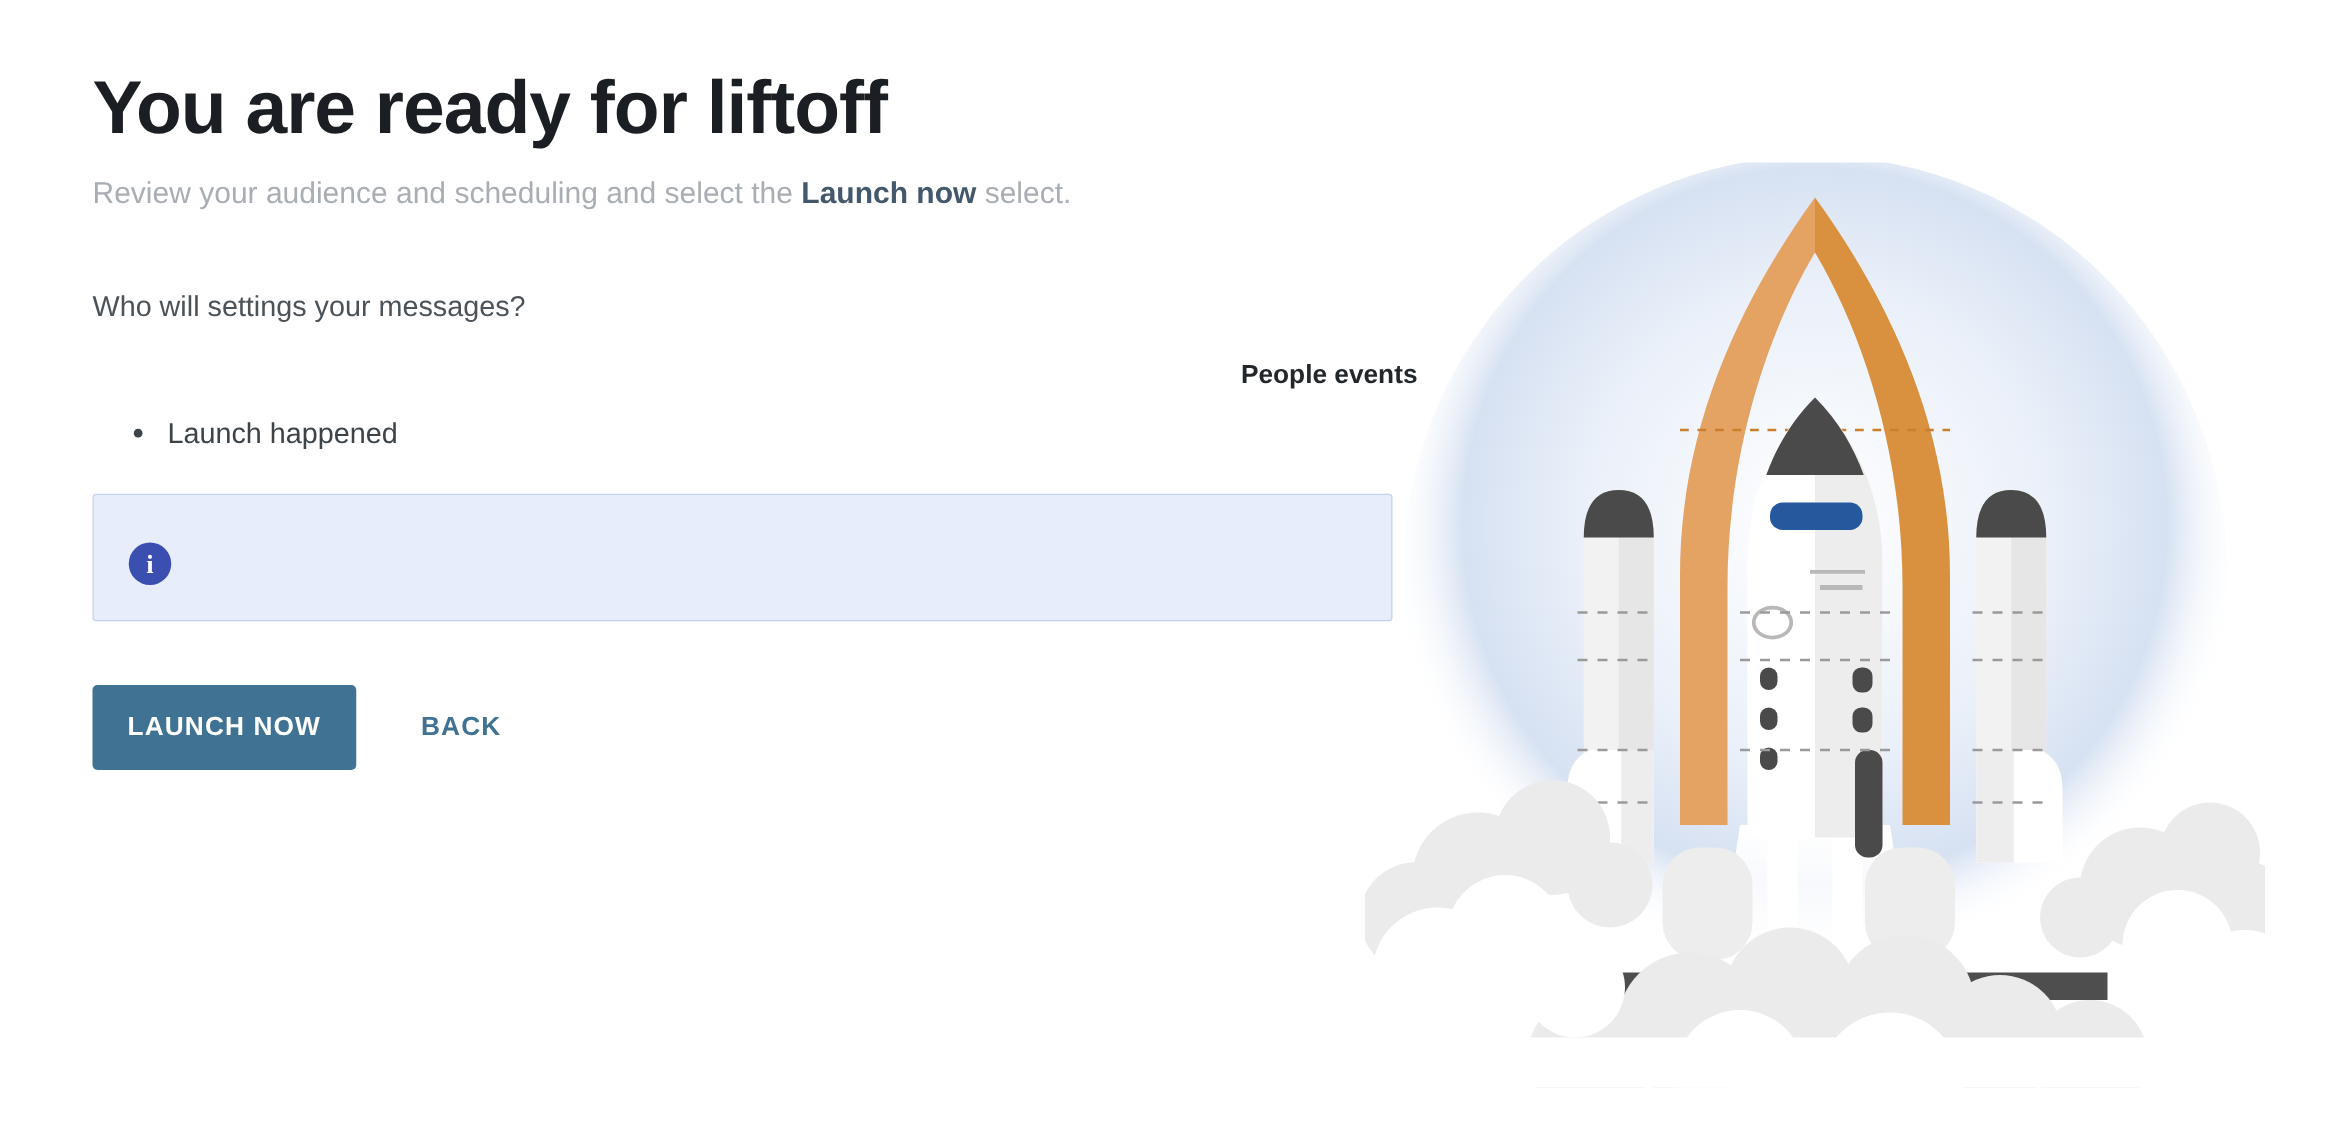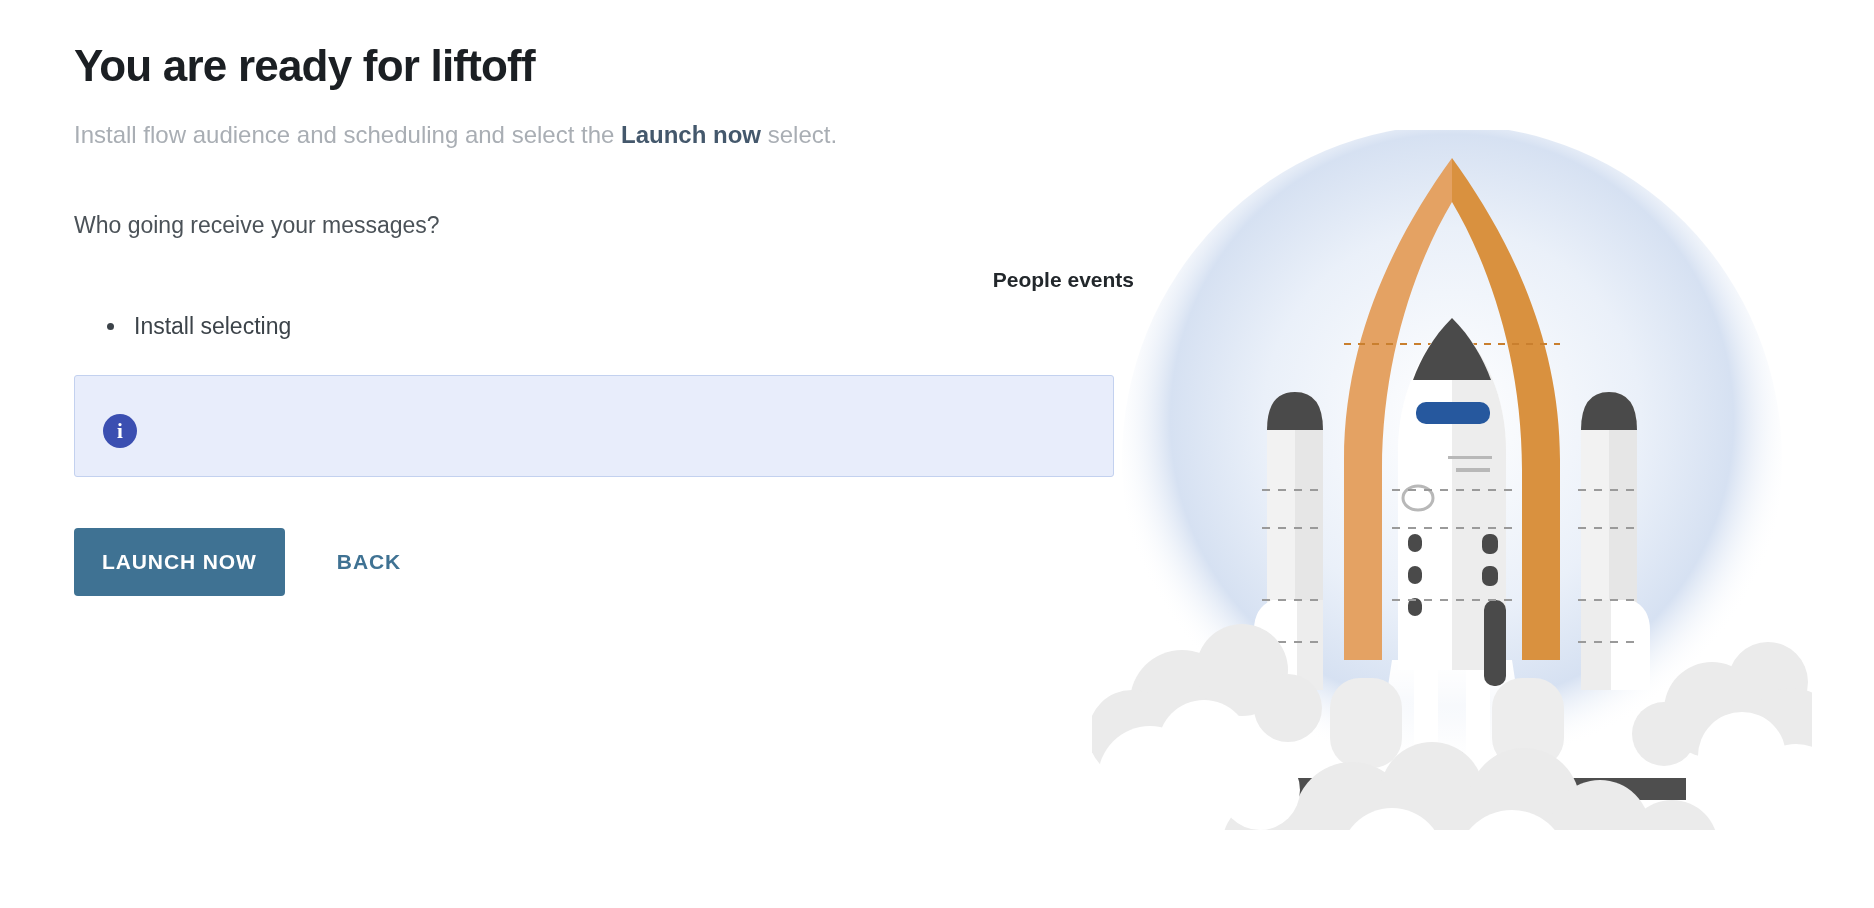"You are ready for liftoff" .page-title { font-size: 44px -> 60px; padding-top: 34px -> 54px }
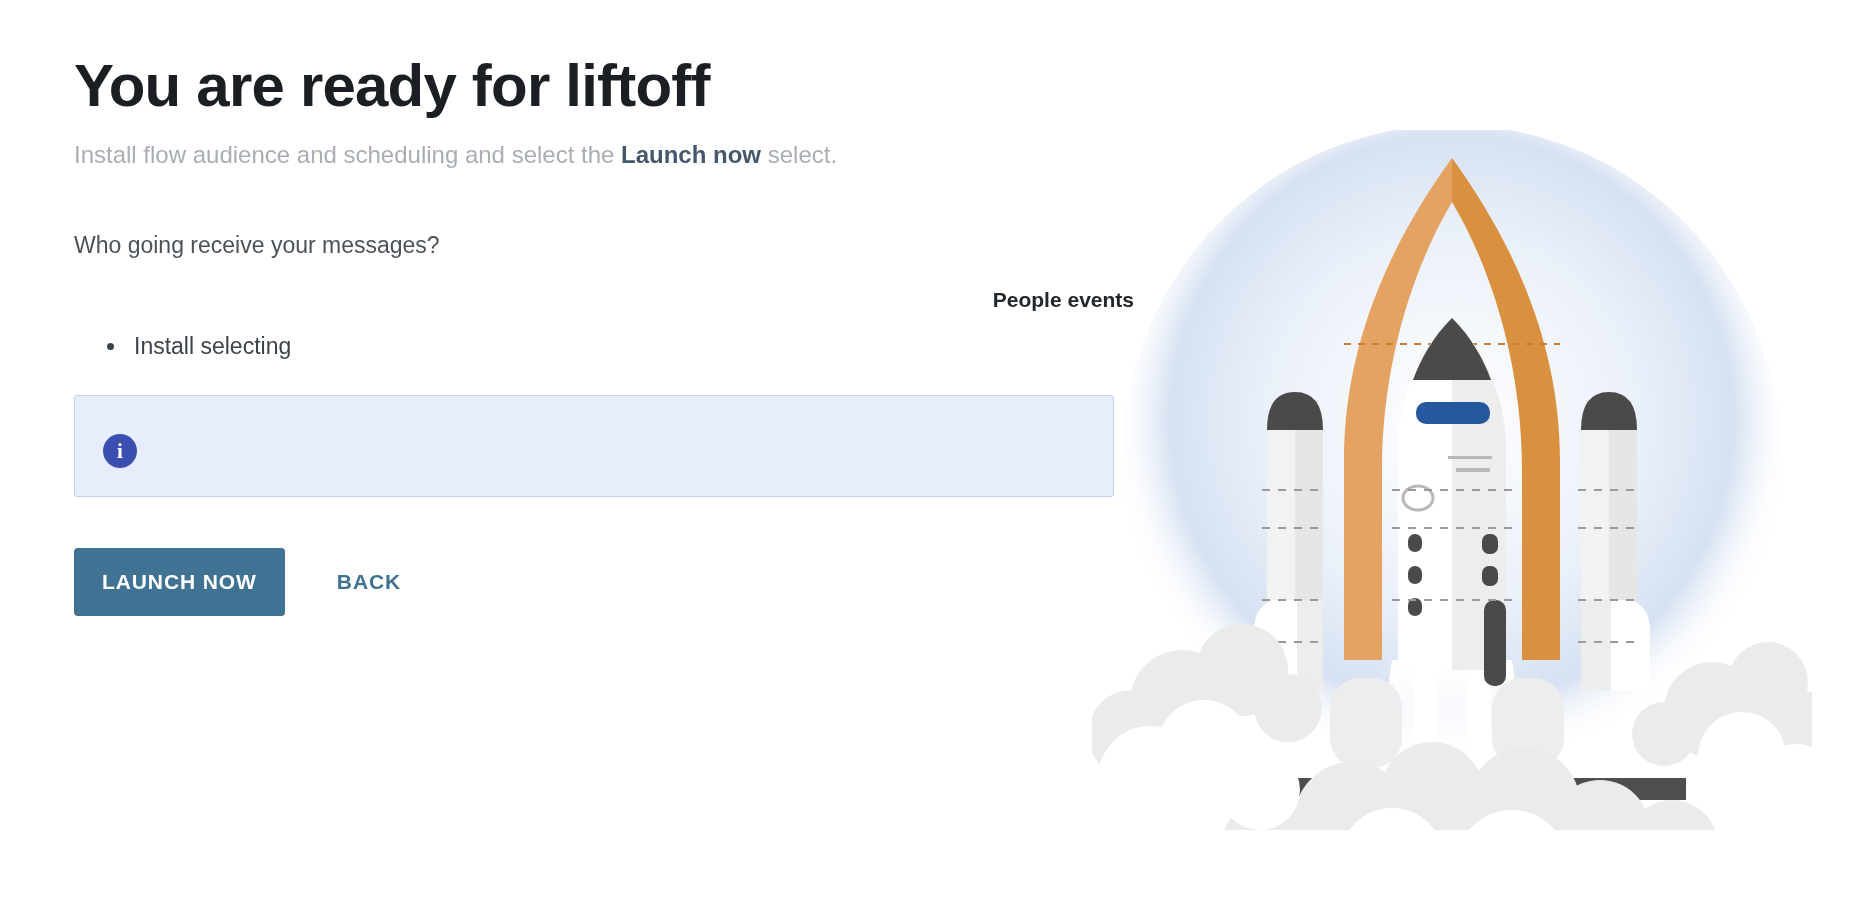"Install flow audience and scheduling" span { text: Install flow -> Review your }
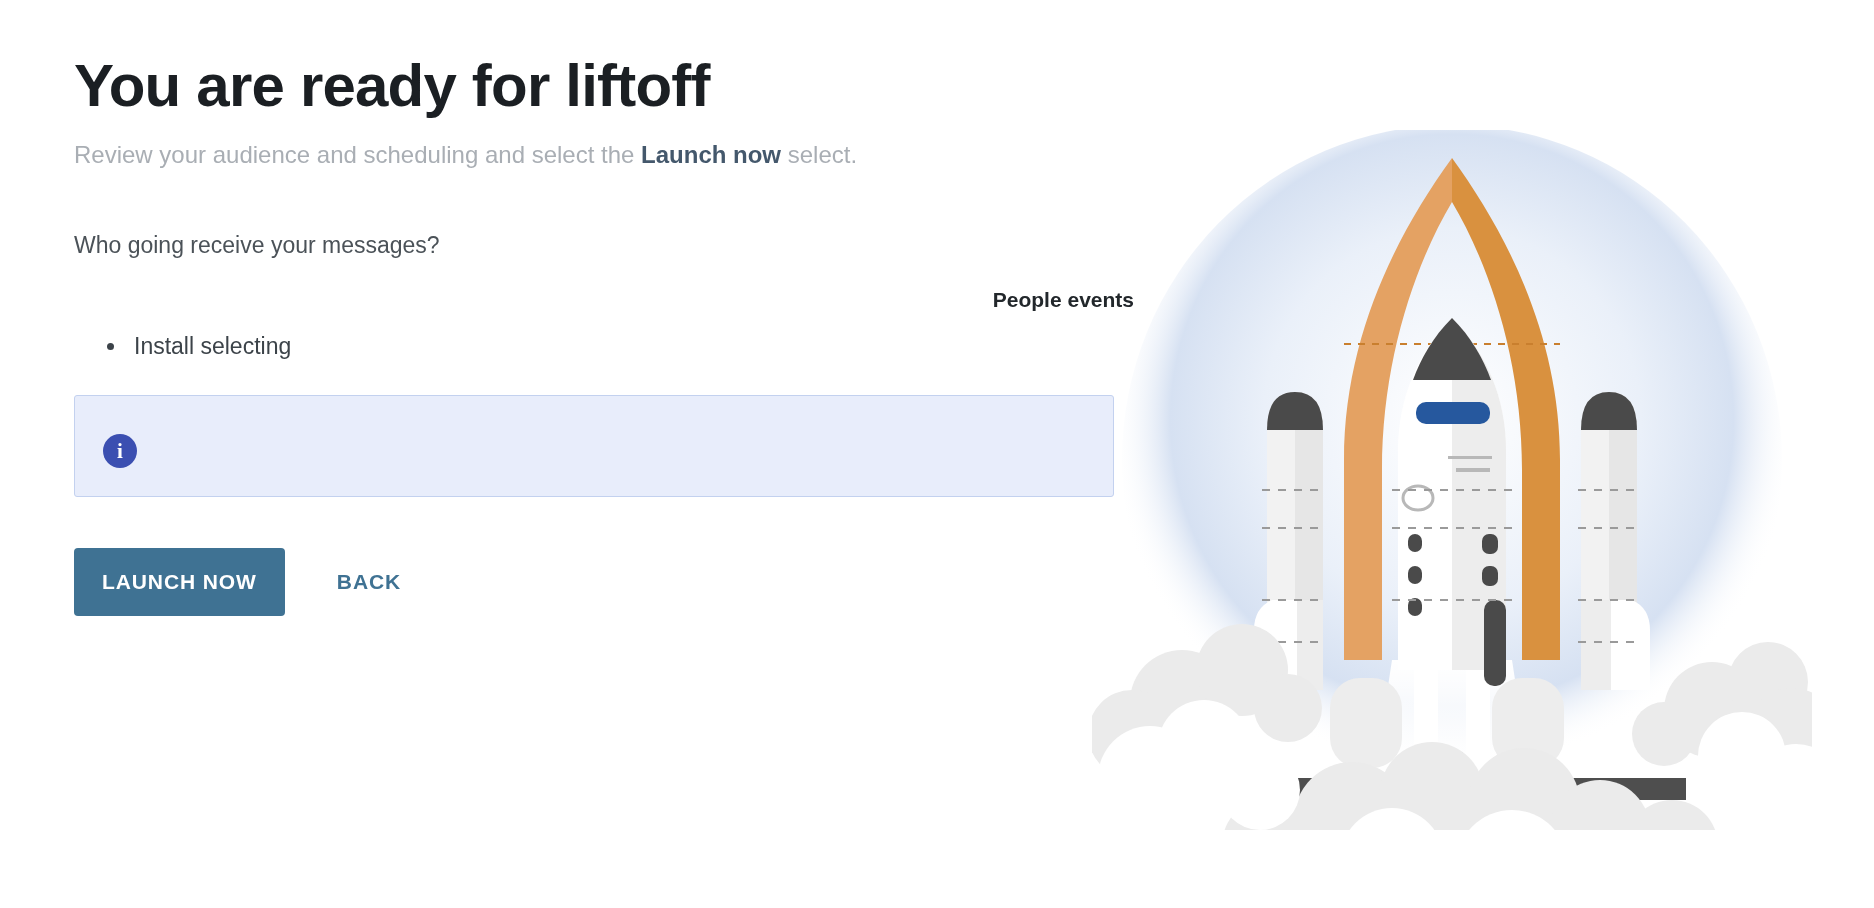"Who going receive your messages?" p.section-question { text: going receive -> will settings }
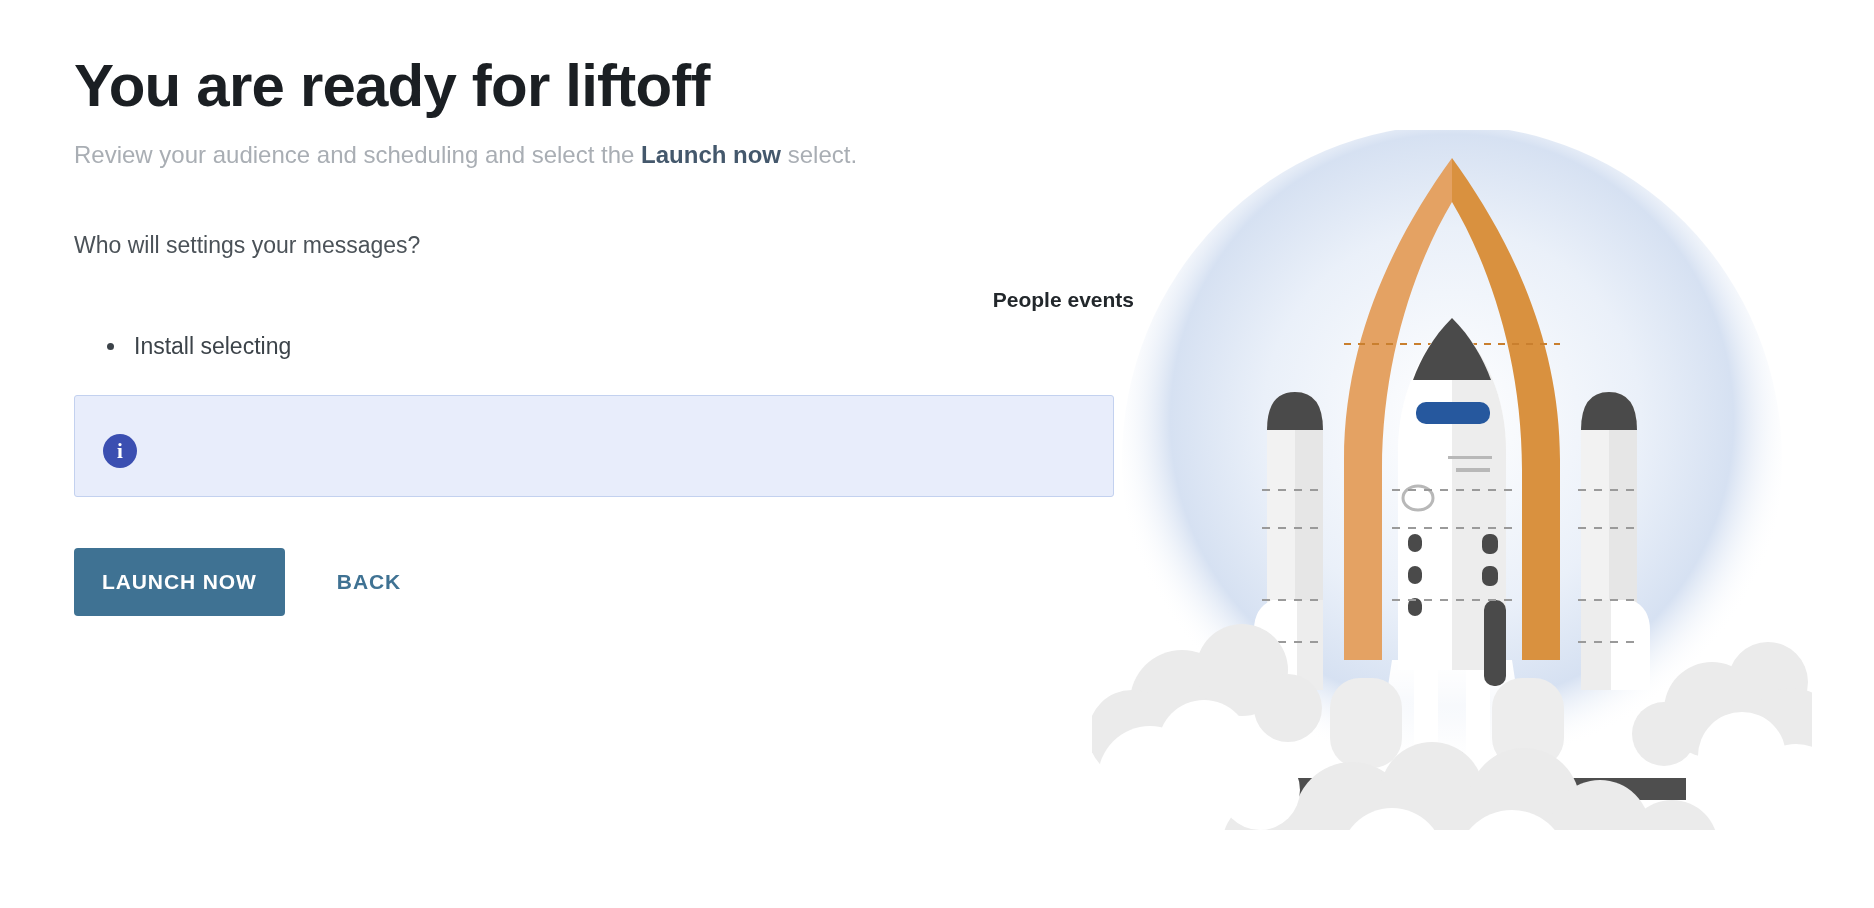"Install selecting" li { text: Install selecting -> Launch happened }
